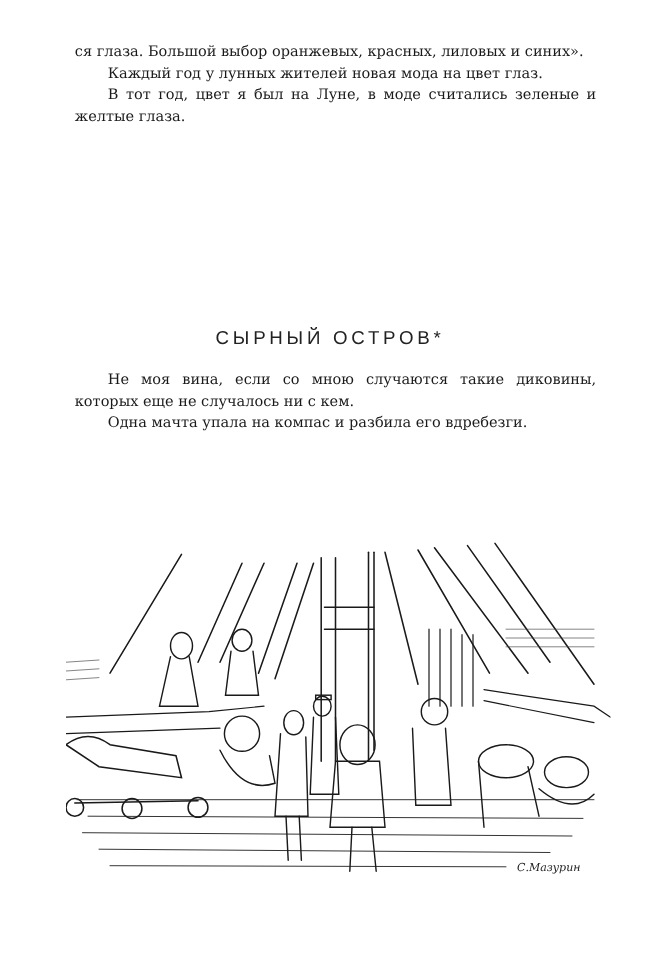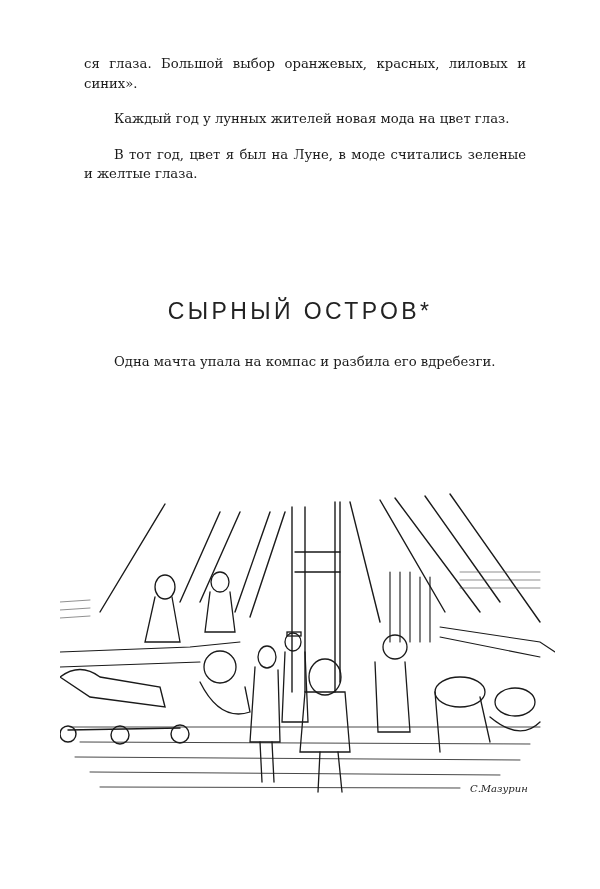"ся глаза. Большой выбор оранжевых," .p { margin: 16px -> 0 }
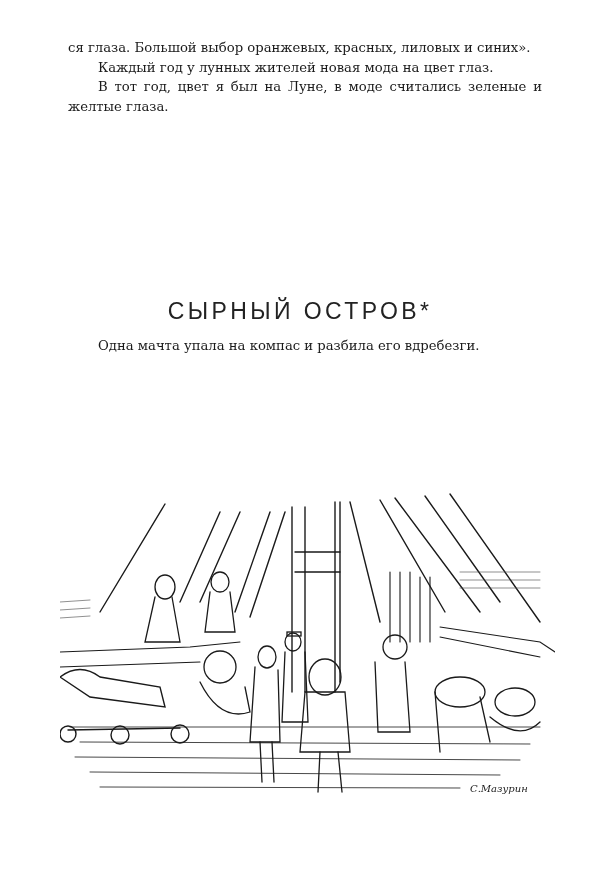"СЫРНЫЙ ОСТРОВ*" .title { font-size: 23px -> 17px }
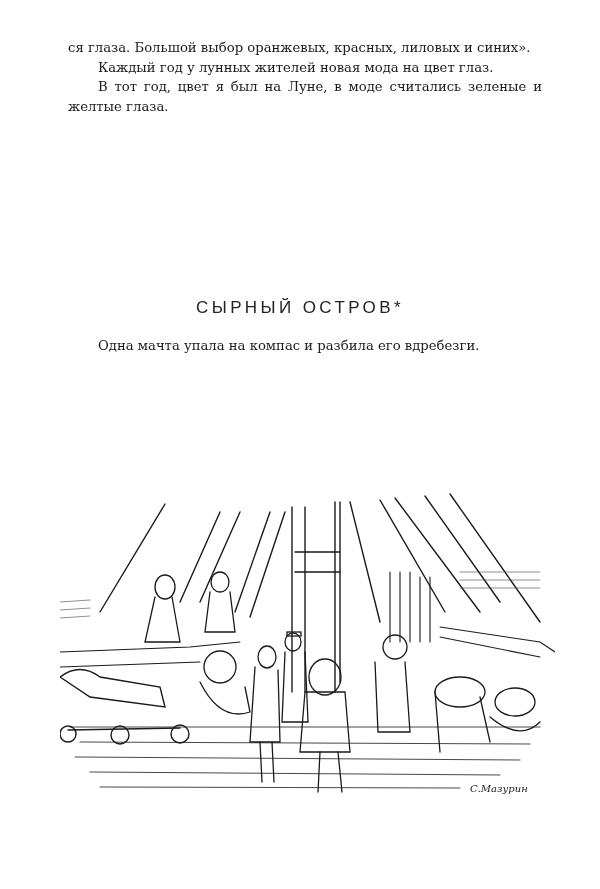"Не моя вина, если со" p.p { html: none -> <p>Не моя вина, если со мною случаются такие диковины, которых еще не случалось ни с кем.</p> }
